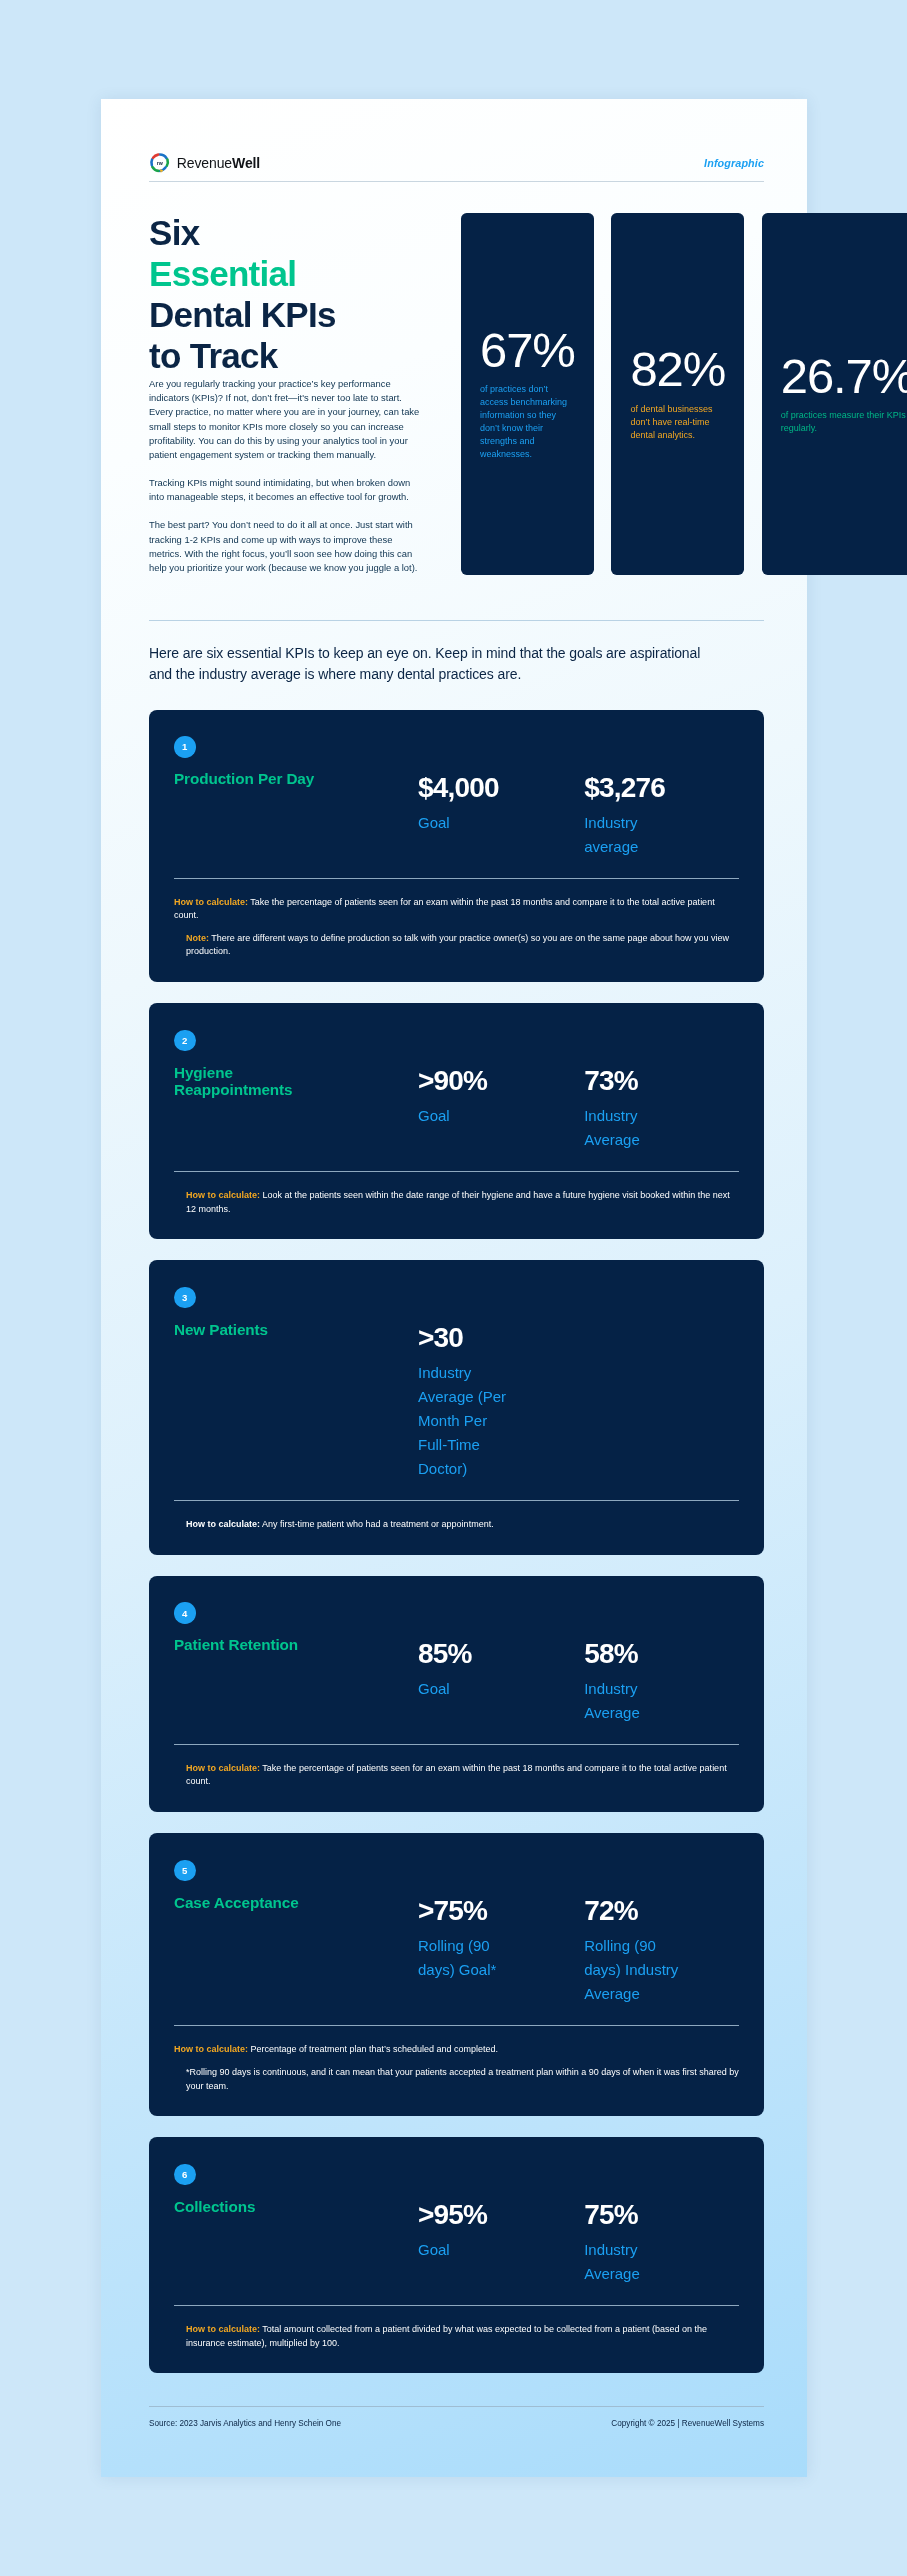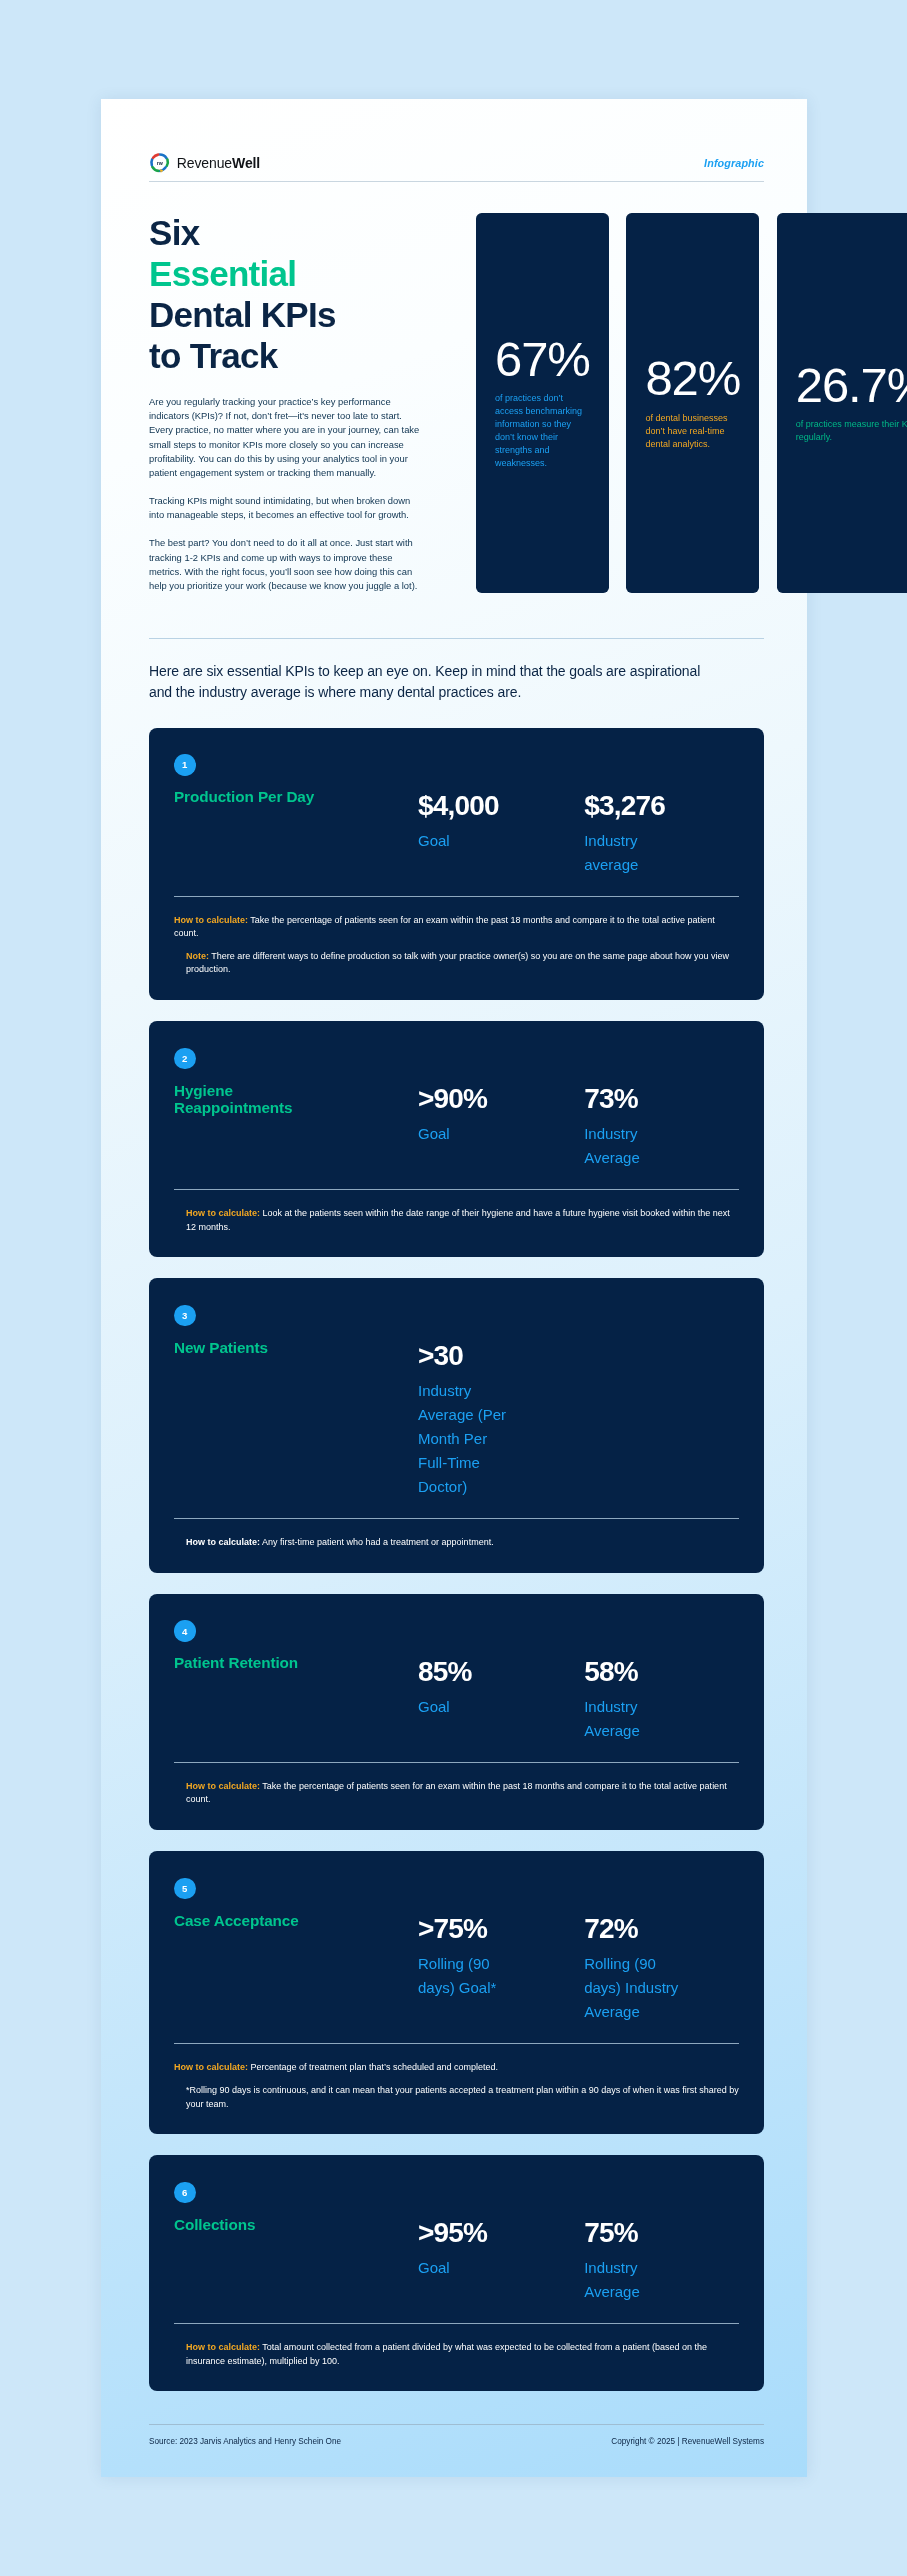"Six" .hero { gap: 38px -> 23px }
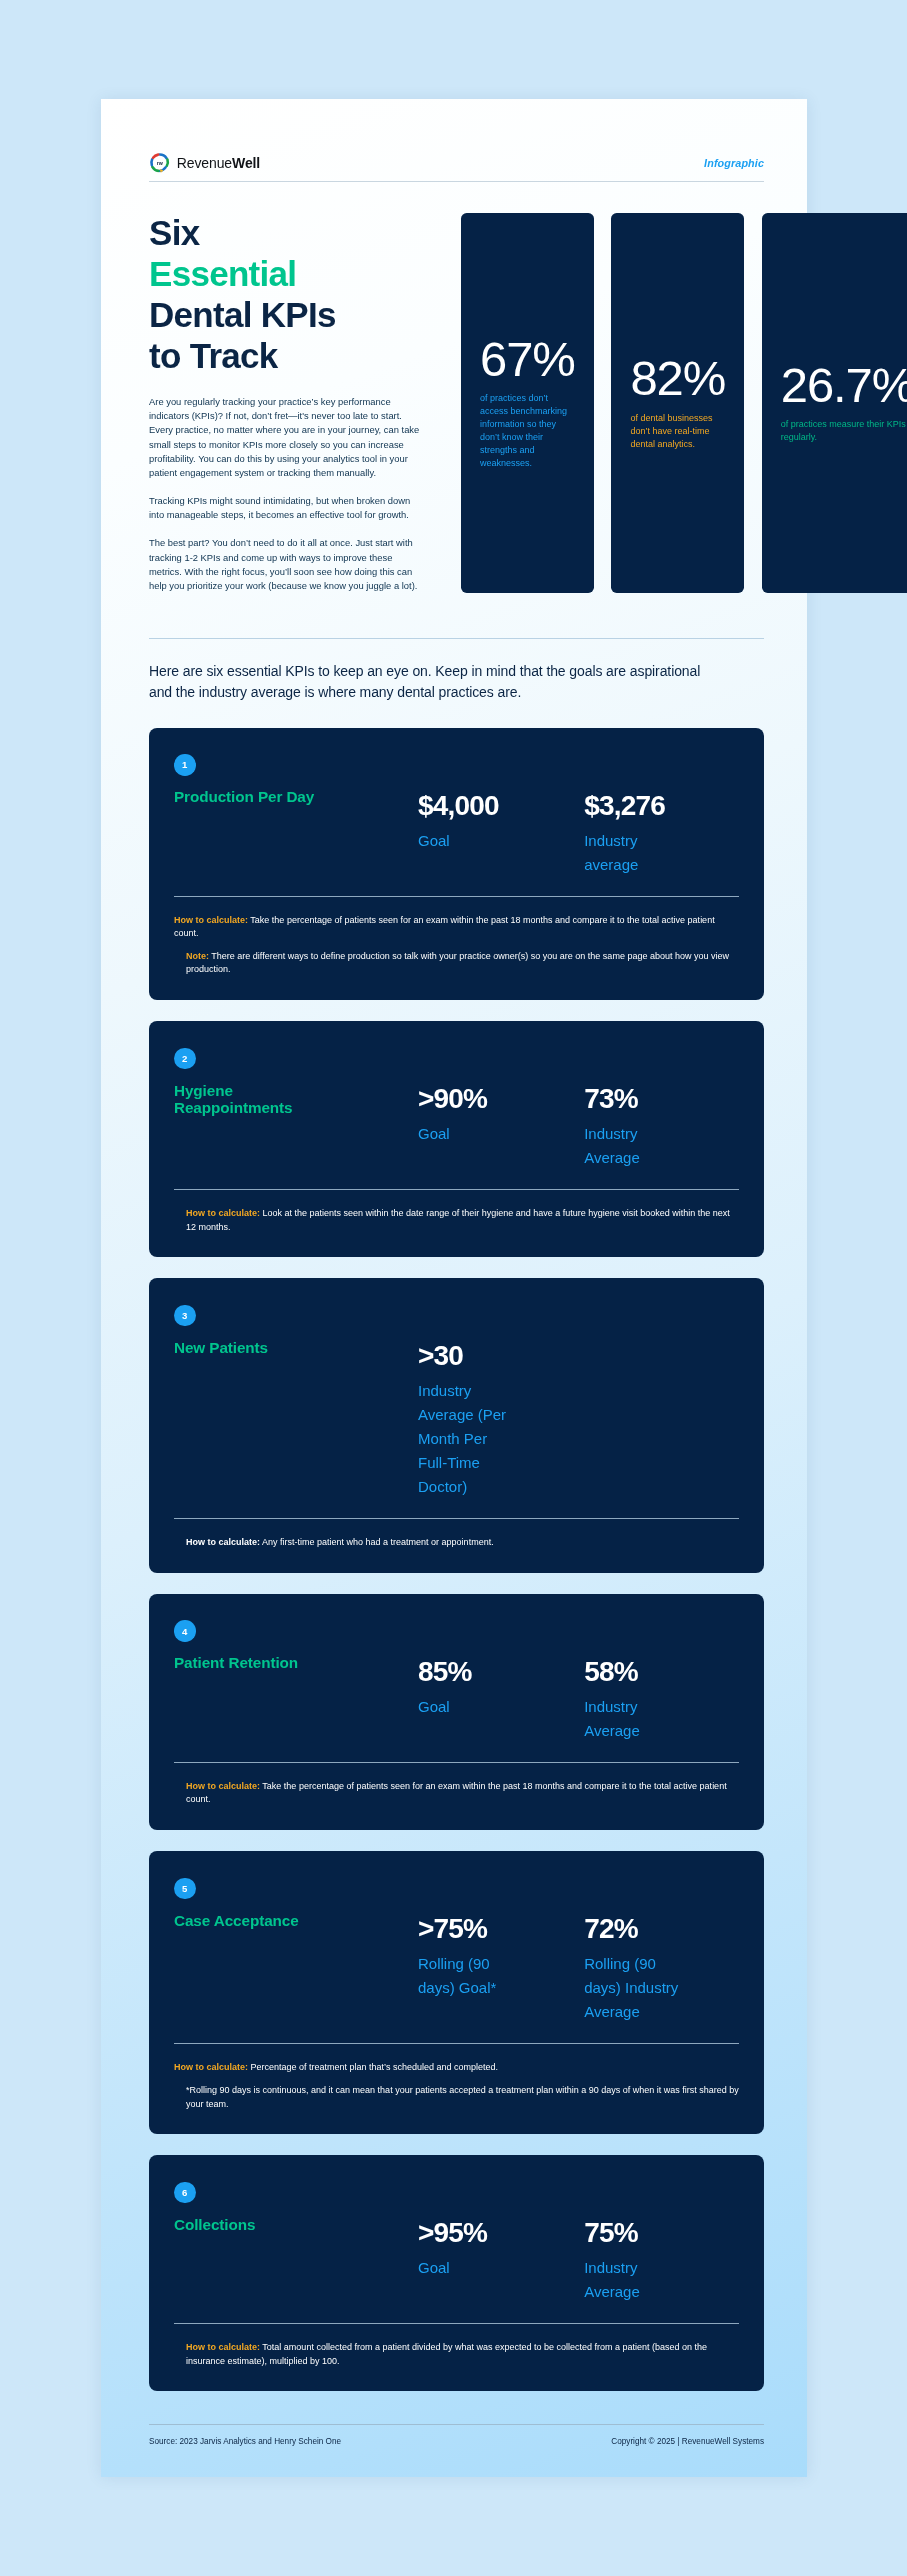"Are you regularly tracking your" .body-copy { margin-top: 18px -> none }
